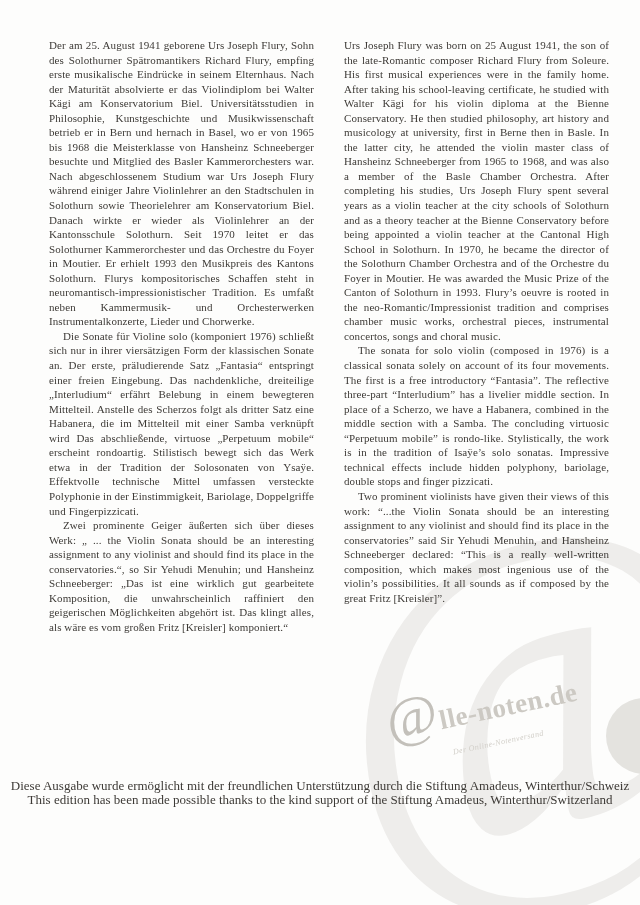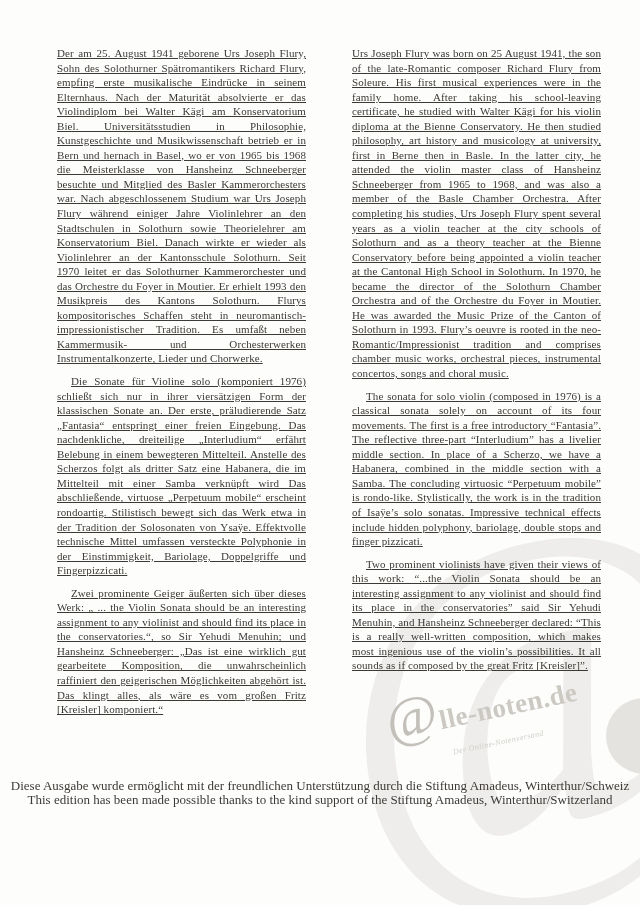"Der am 25. August 1941" .column p { margin: 8px -> 0; text-decoration: underline -> none }
